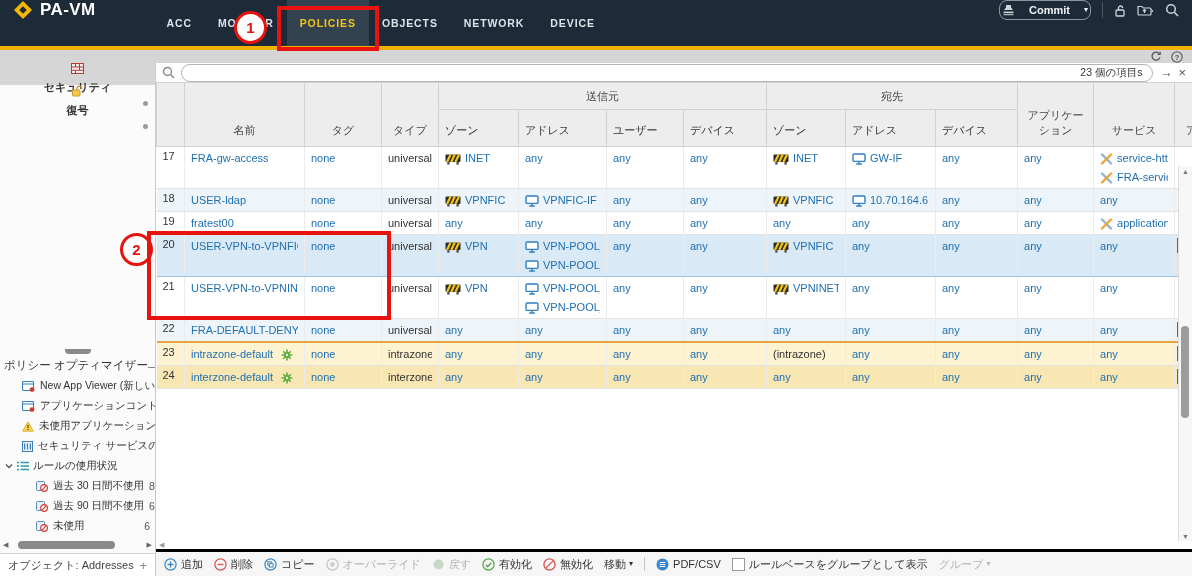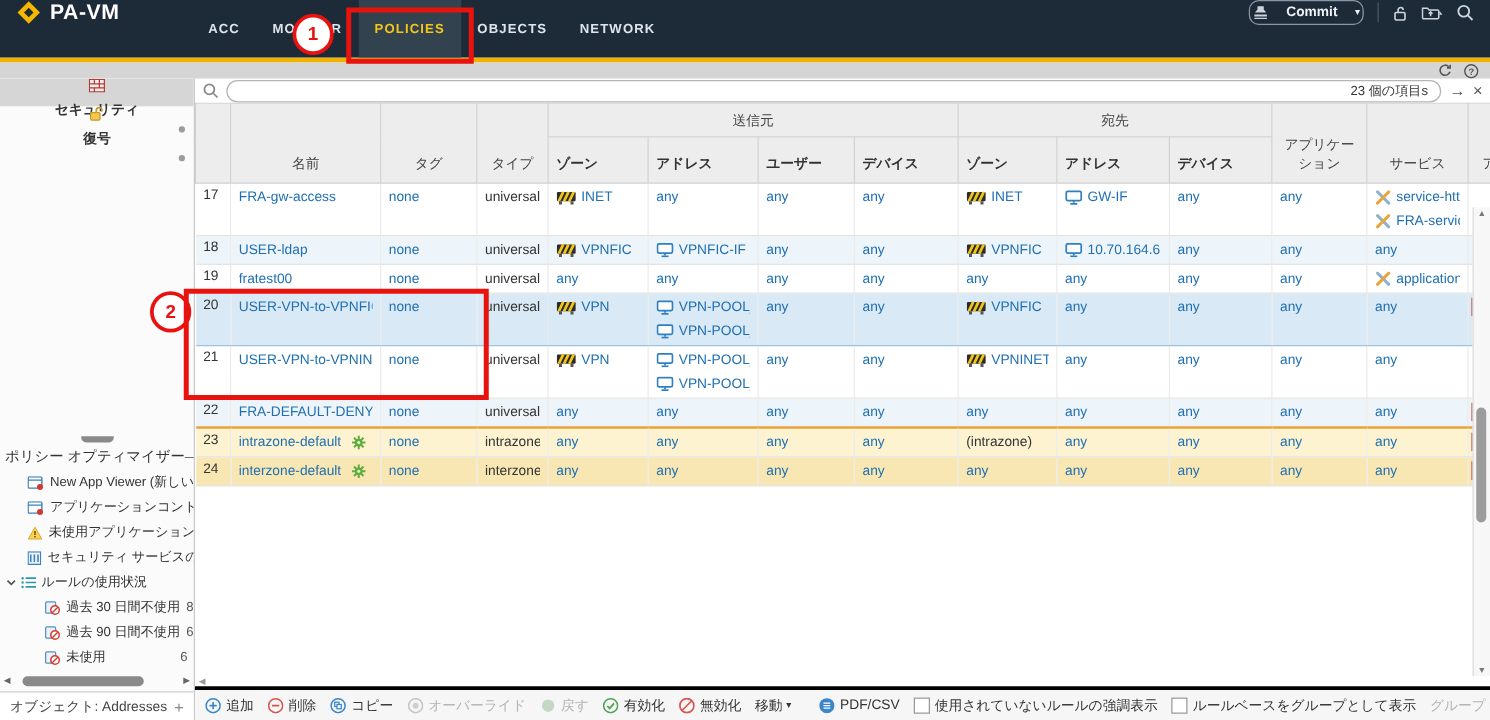"DEVICE" div.menu-item { html: none -> <div>DEVICE</div> }
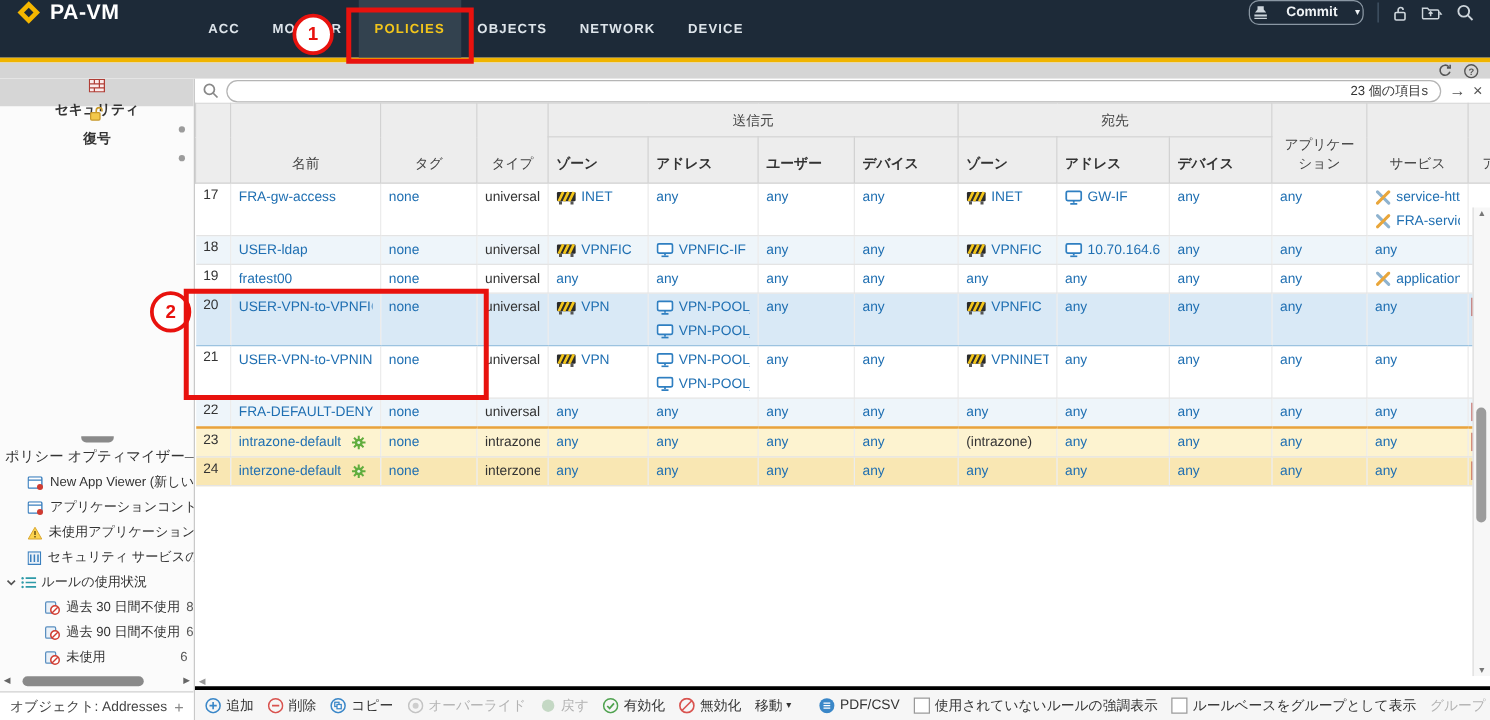"ゾーン" thead td { font-weight: bold -> normal }
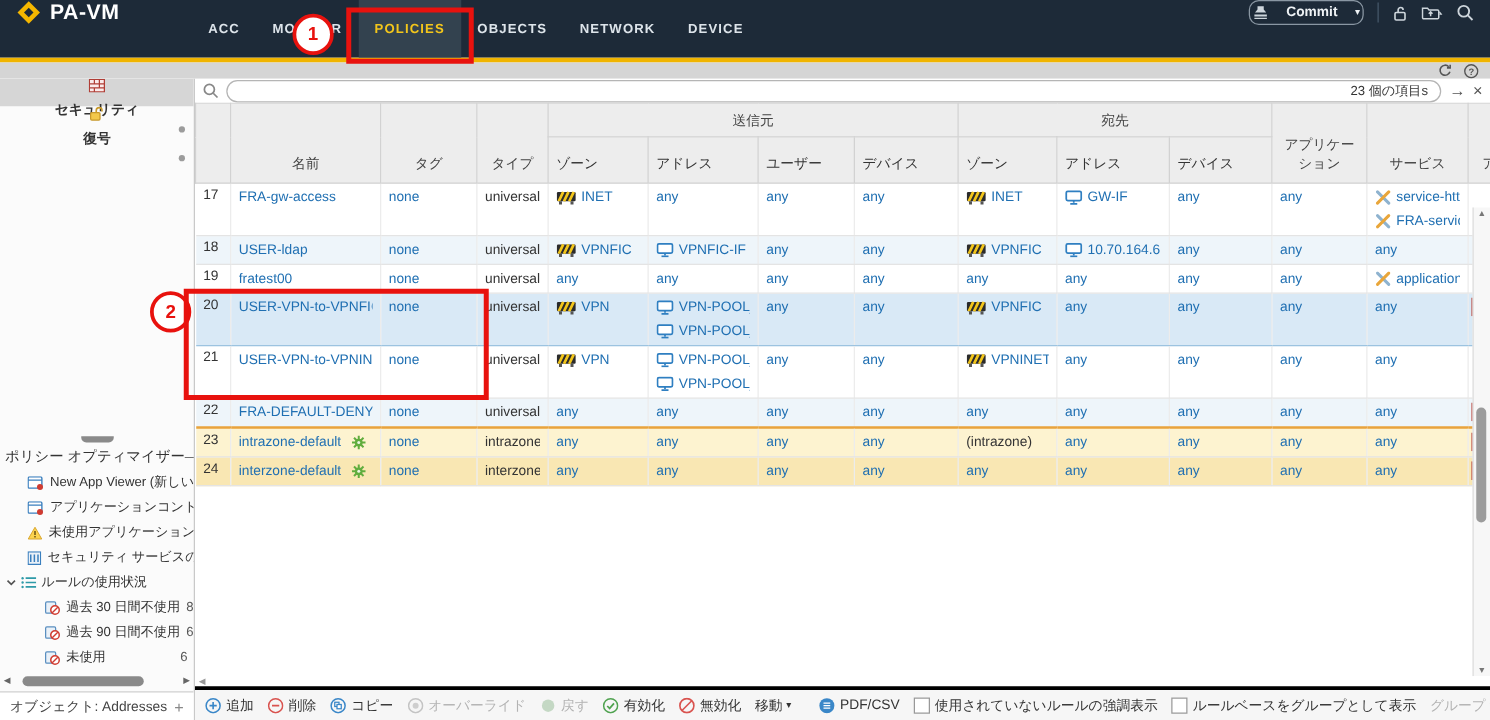"使用されていないルールの強調表示" div.fbtn { html: <div> <span></span> <span>使用されていないルールの強調表示</span> </div> -> none }
